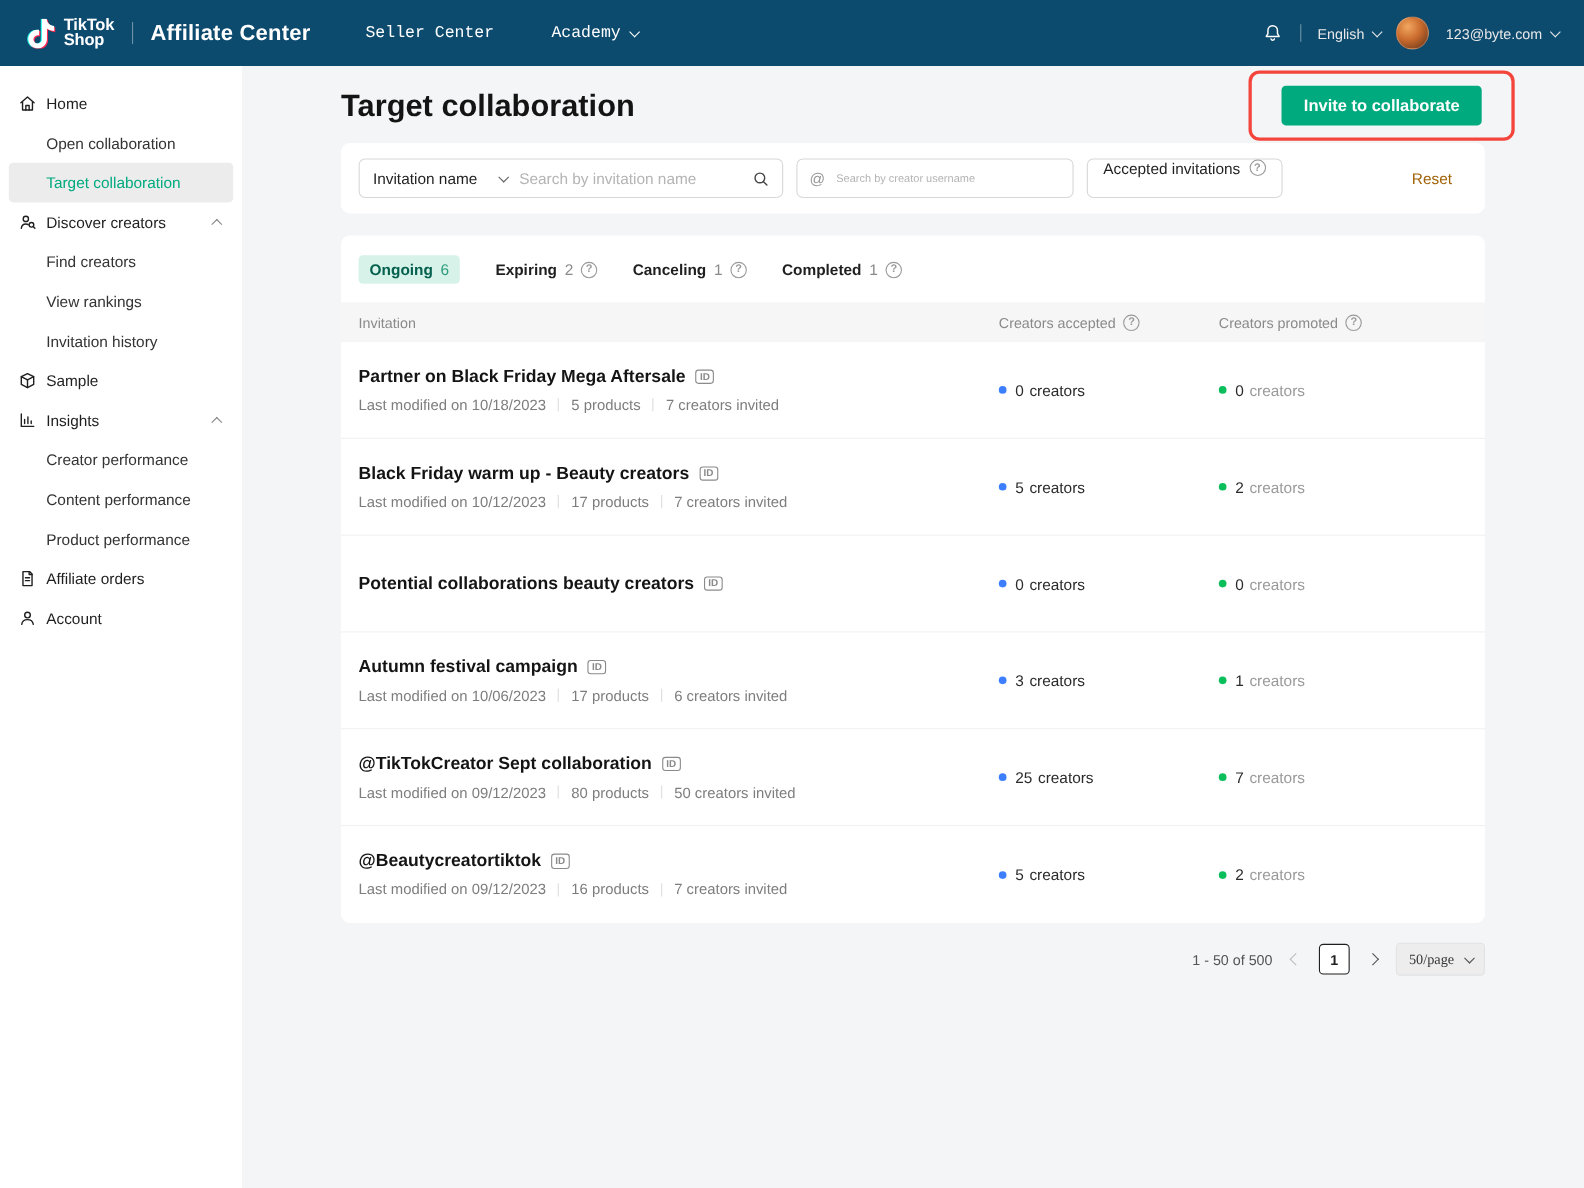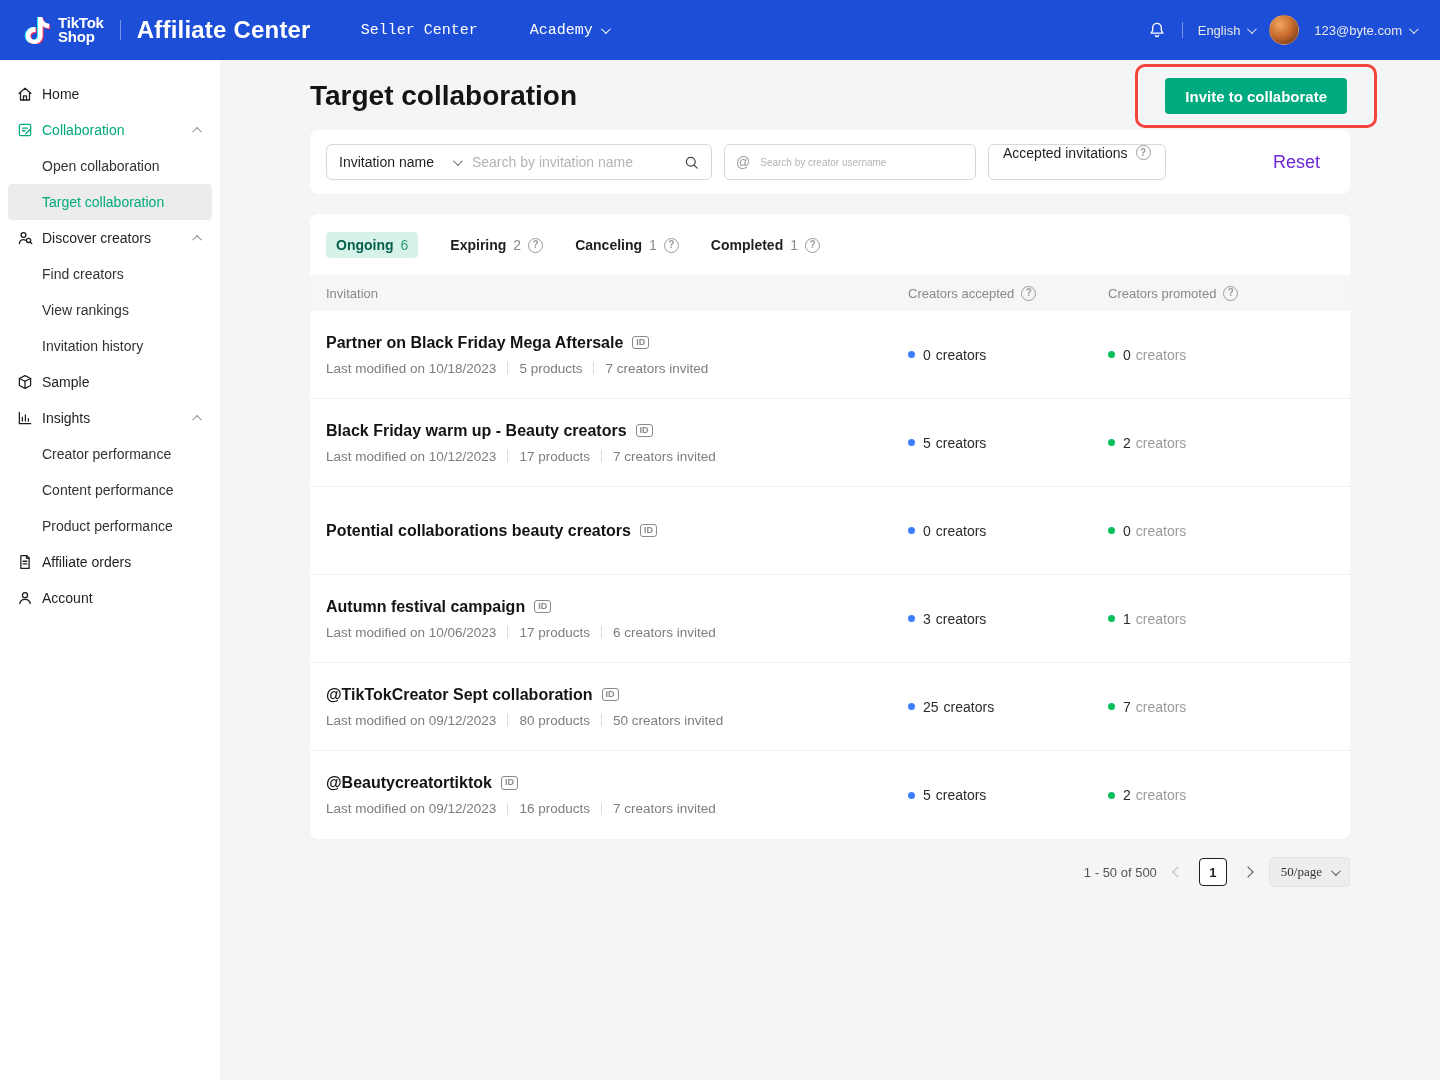"TikTok" .topbar { background: #1d4ed8 -> #0c4a6e }
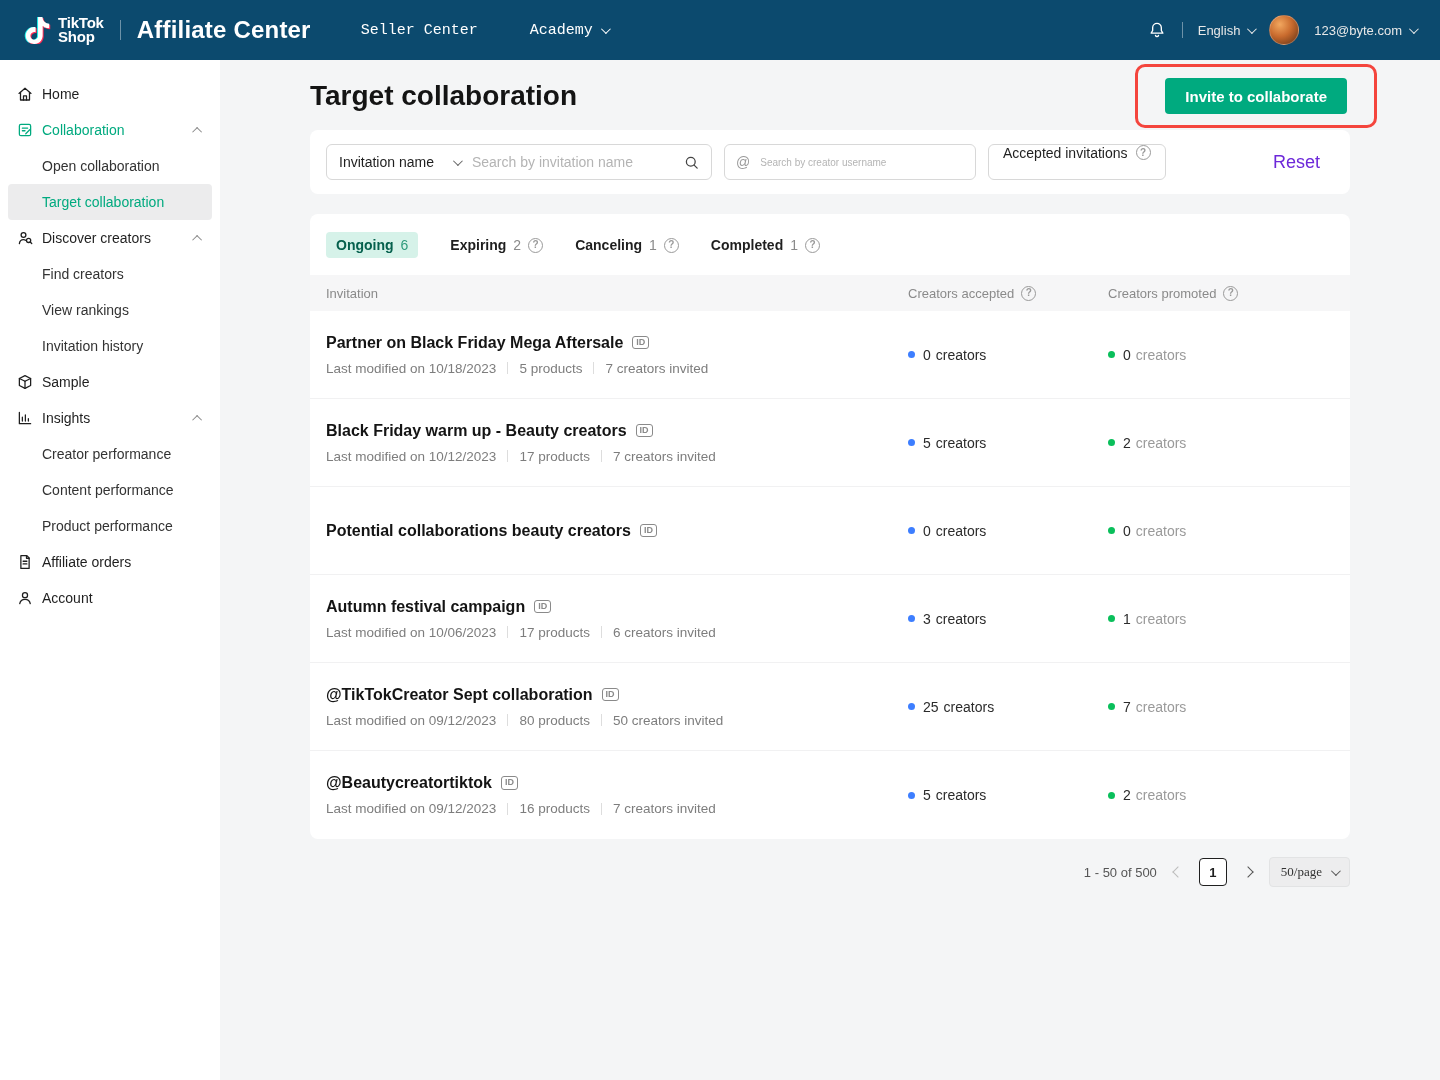"Affiliate Center" .app-title { font-size: 24px -> 20px }
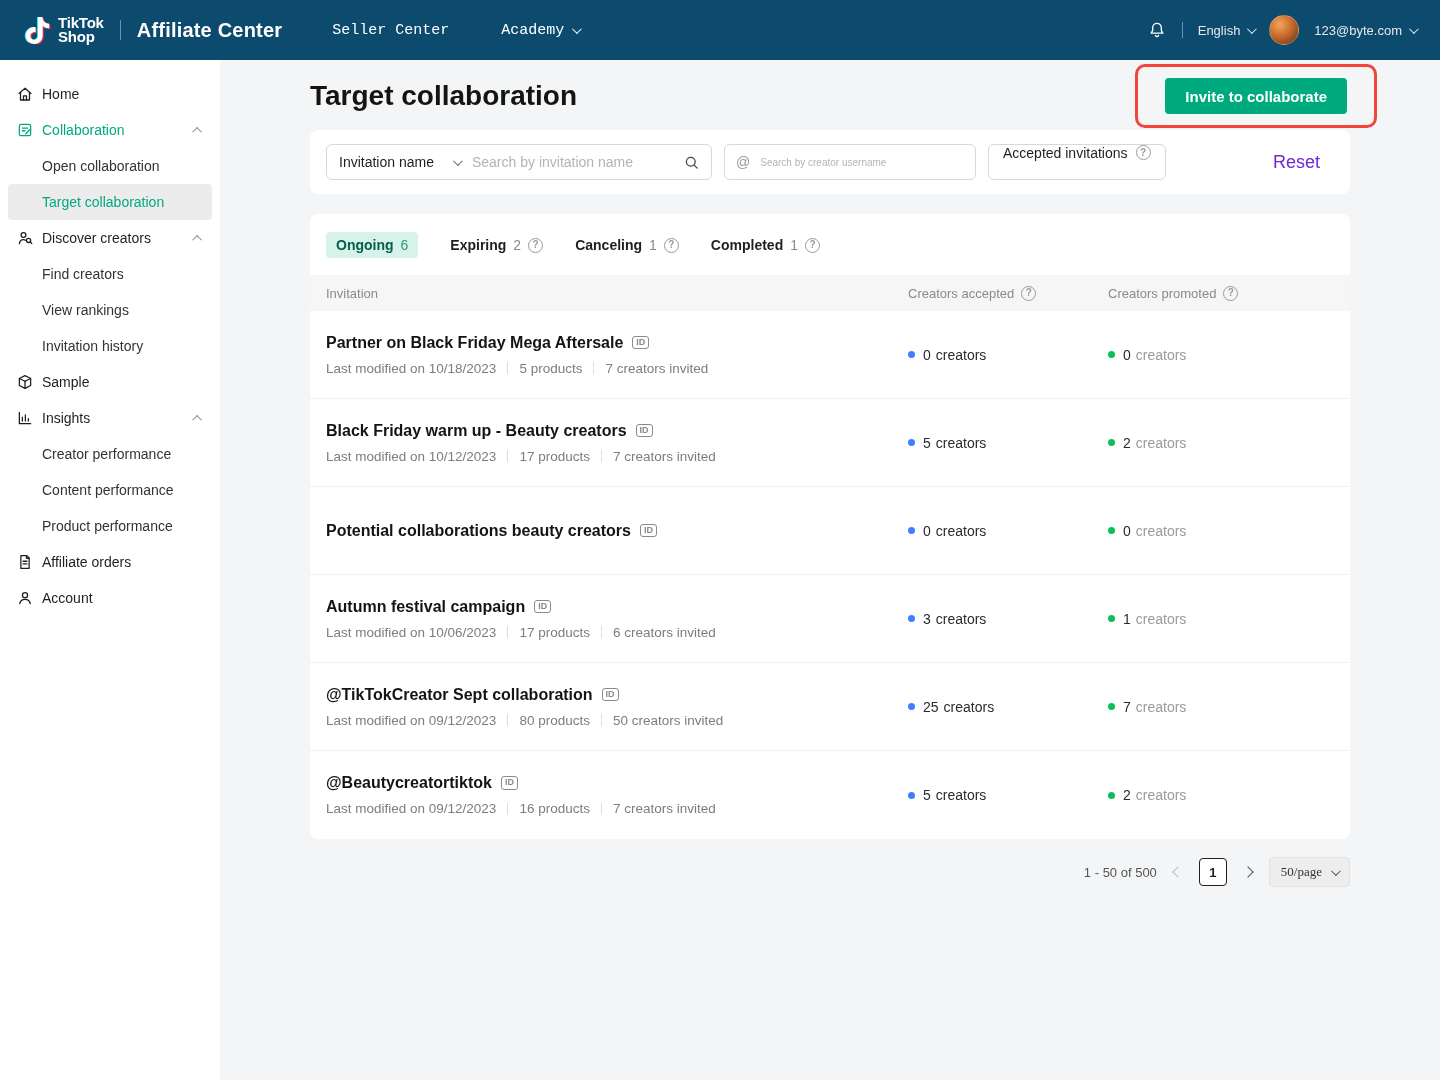"Collaboration" div.side-item { html: <div> <svg> <rect></rect> <path></path> <path></path> </svg> <span>Collaboration</span> <i></i> </div> -> none }
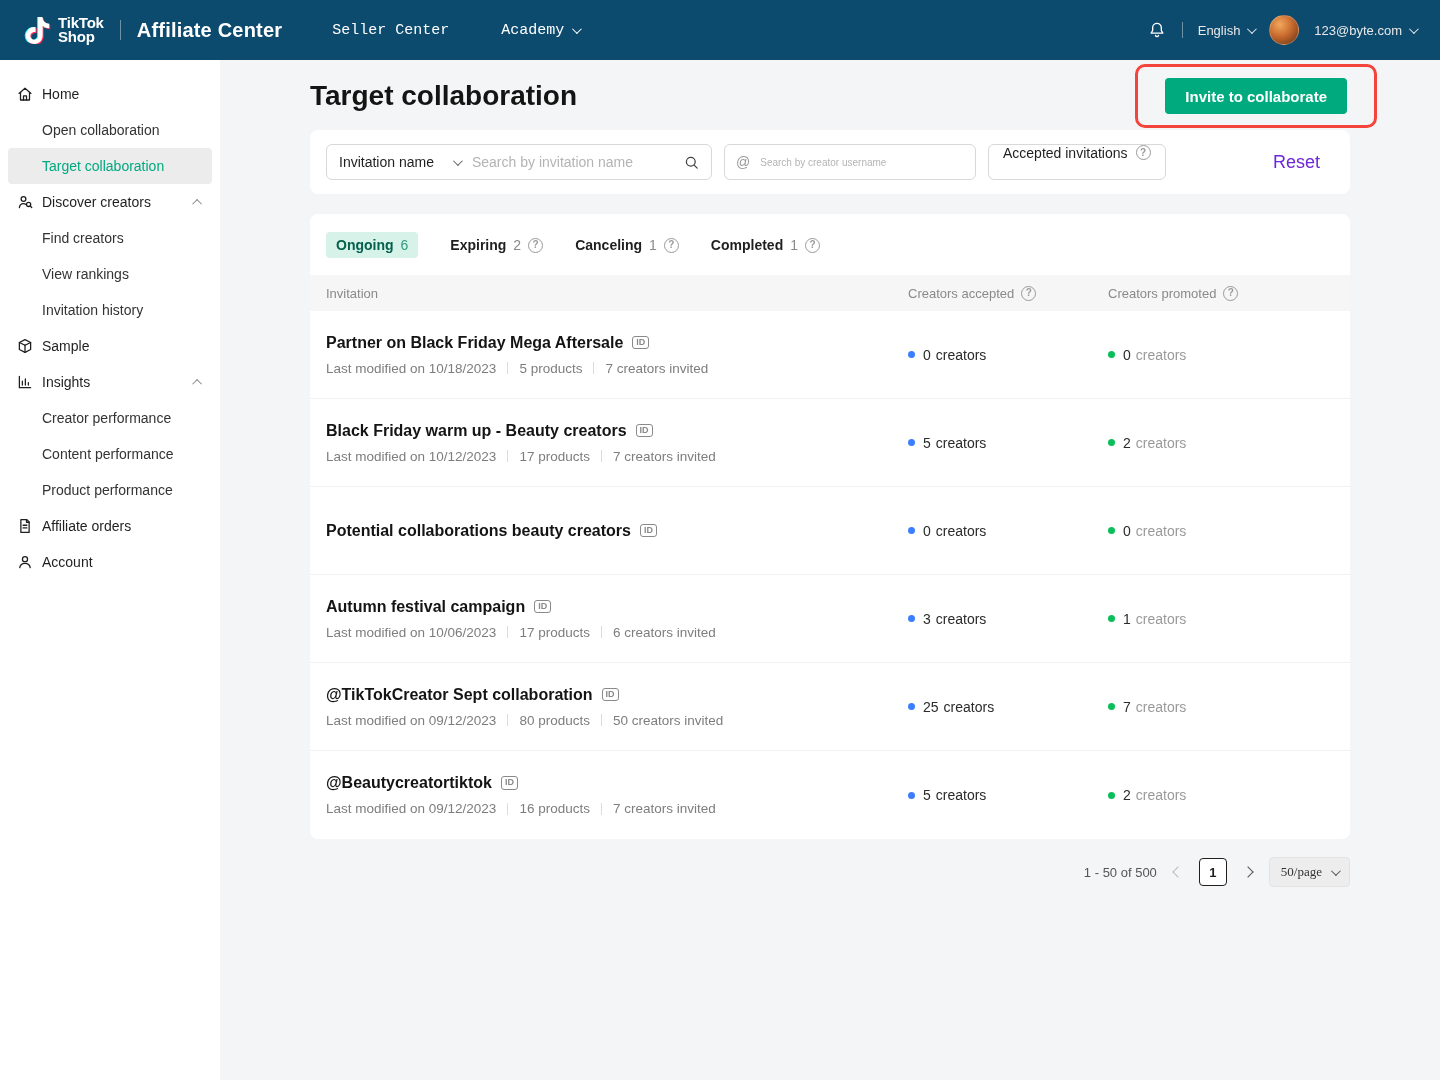"Reset" .reset { color: #6d28d9 -> #a16207; font-size: 18px -> 14px }
